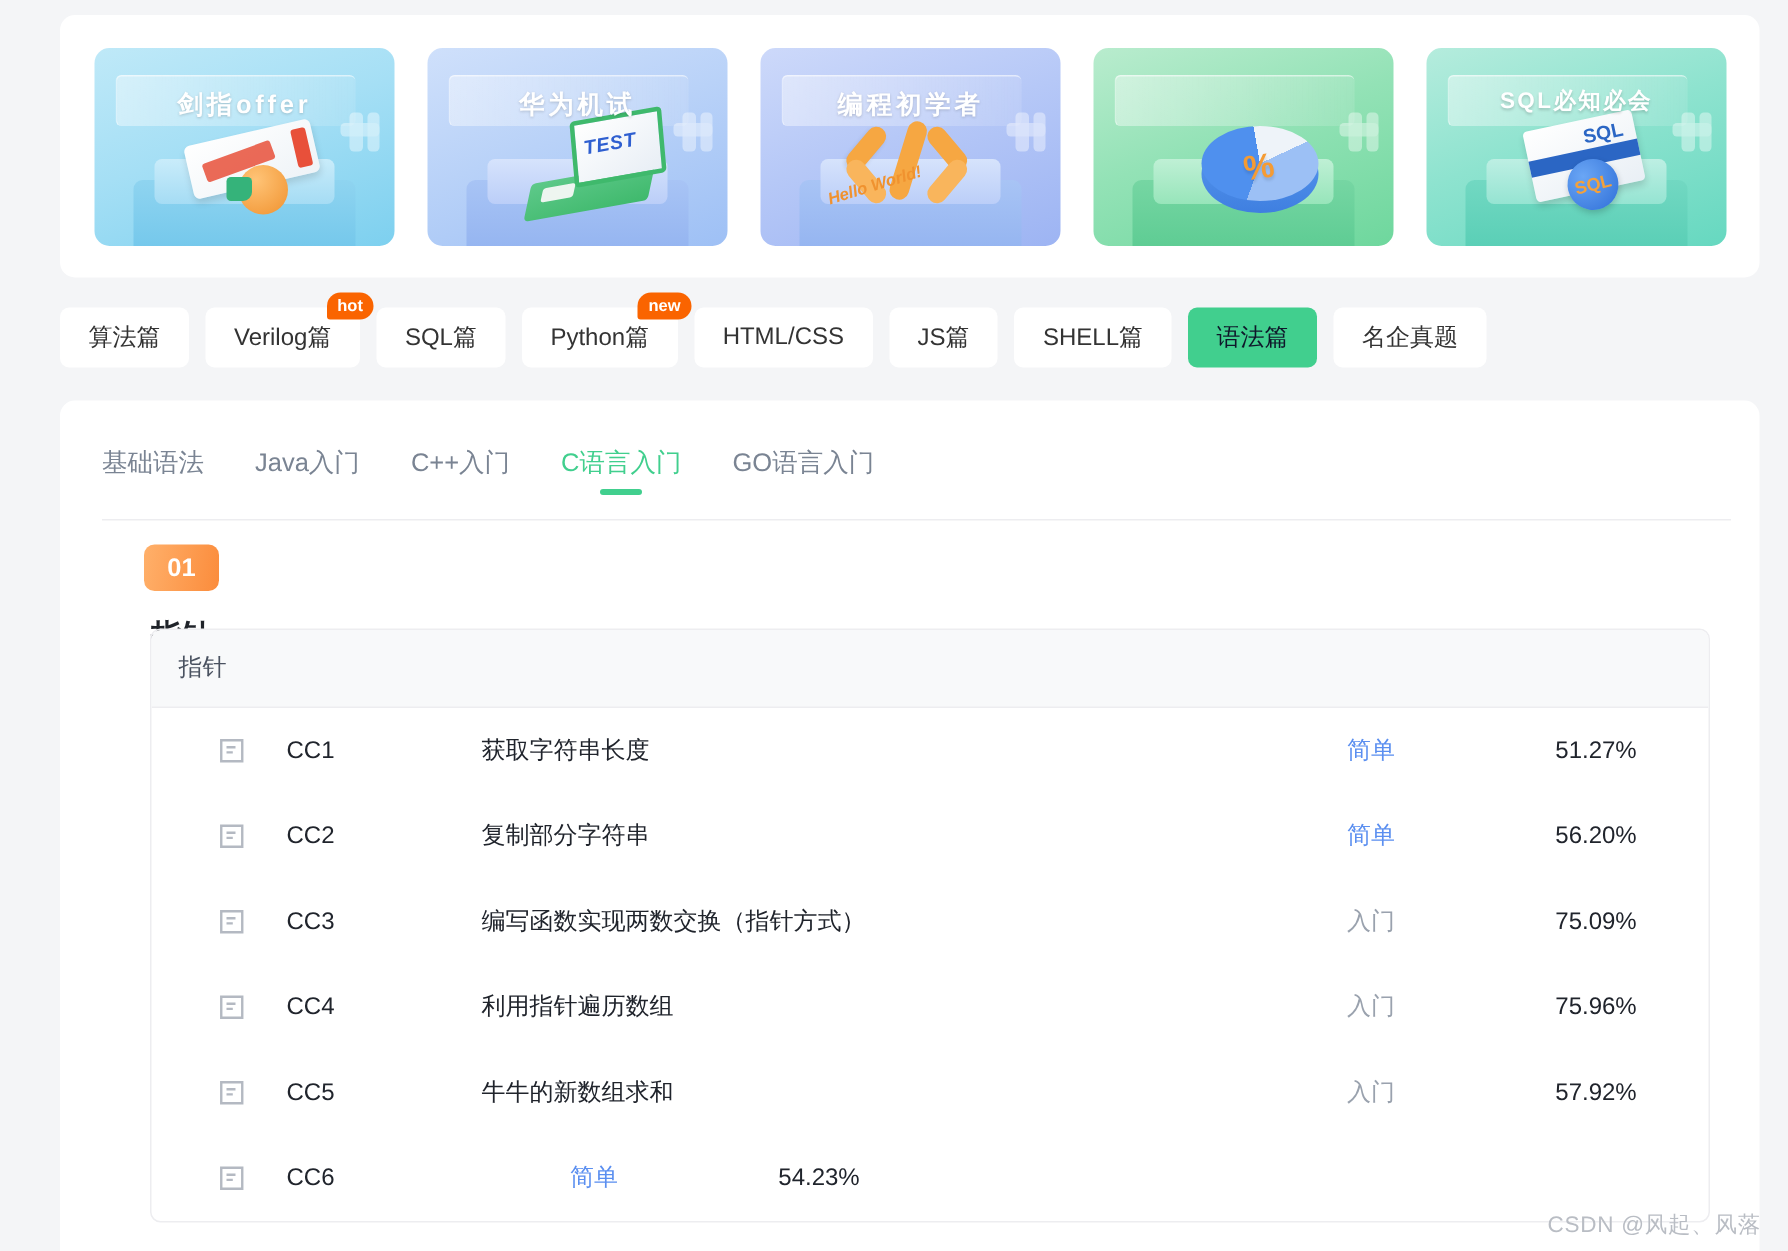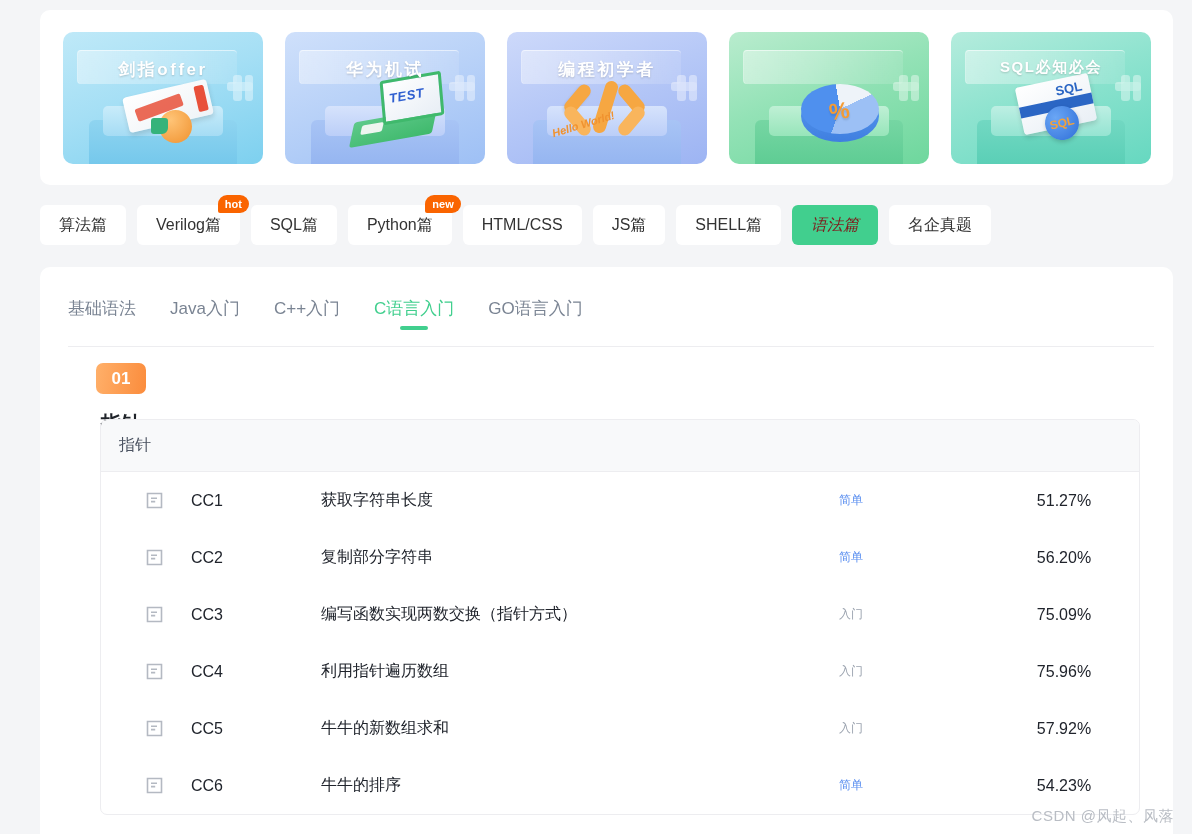"语法篇" .tab.active { color: #7f1d1d -> #0f172a; font-style: italic -> none }
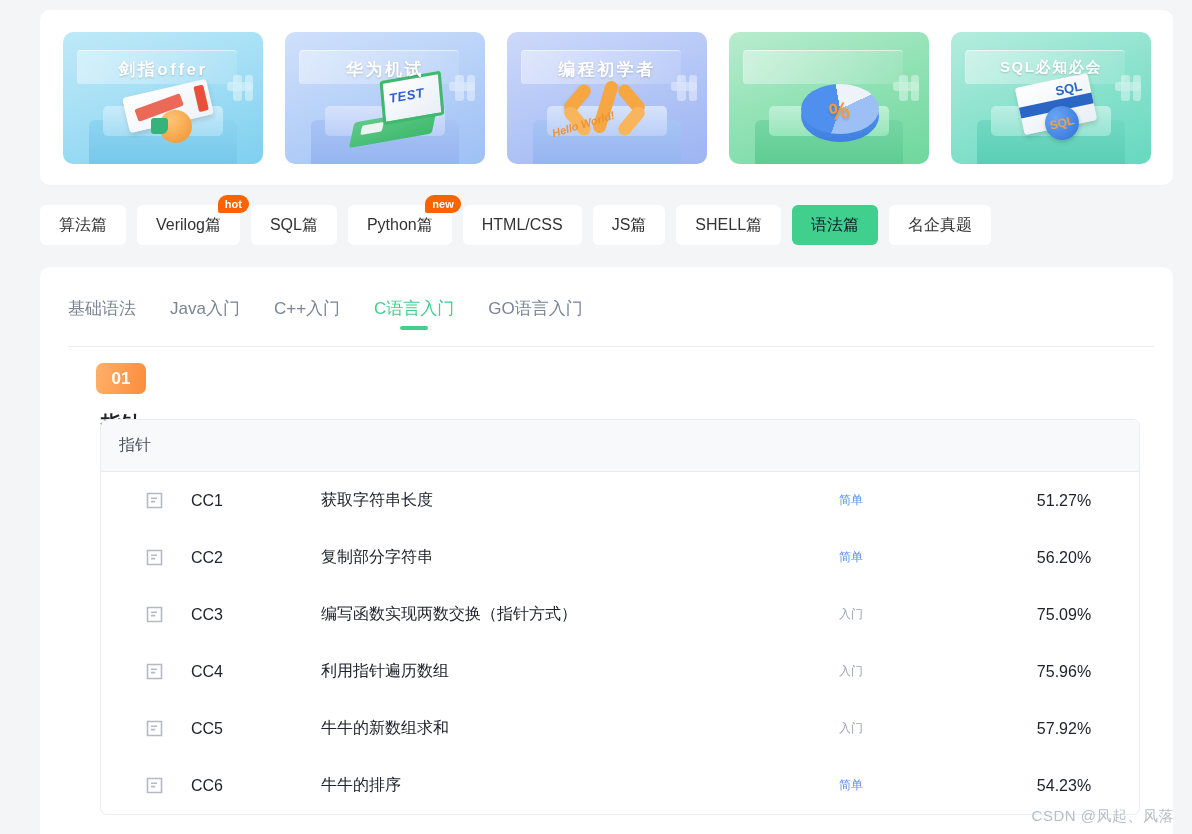"简单" .c-diff { font-size: 12px -> 16px; text-align: left -> center }
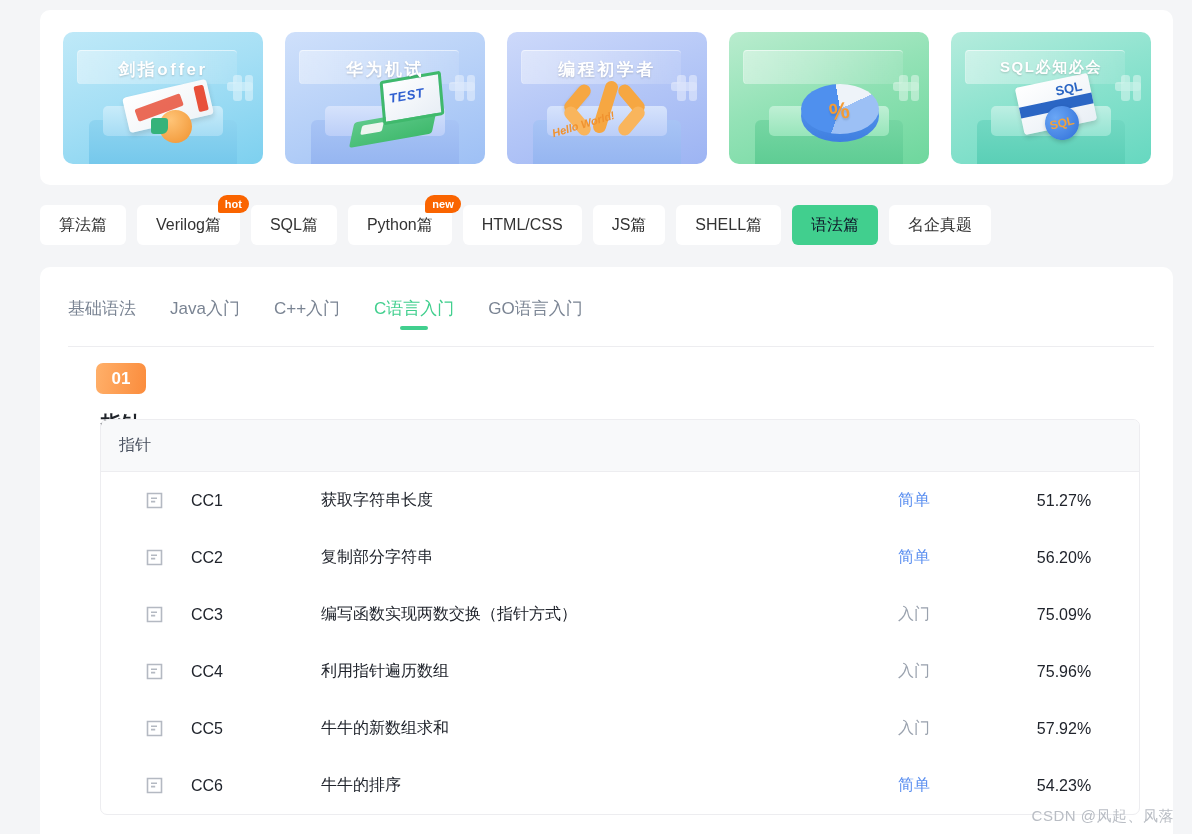"牛牛的排序" div.c-title { html: <div>牛牛的排序</div> -> none }
